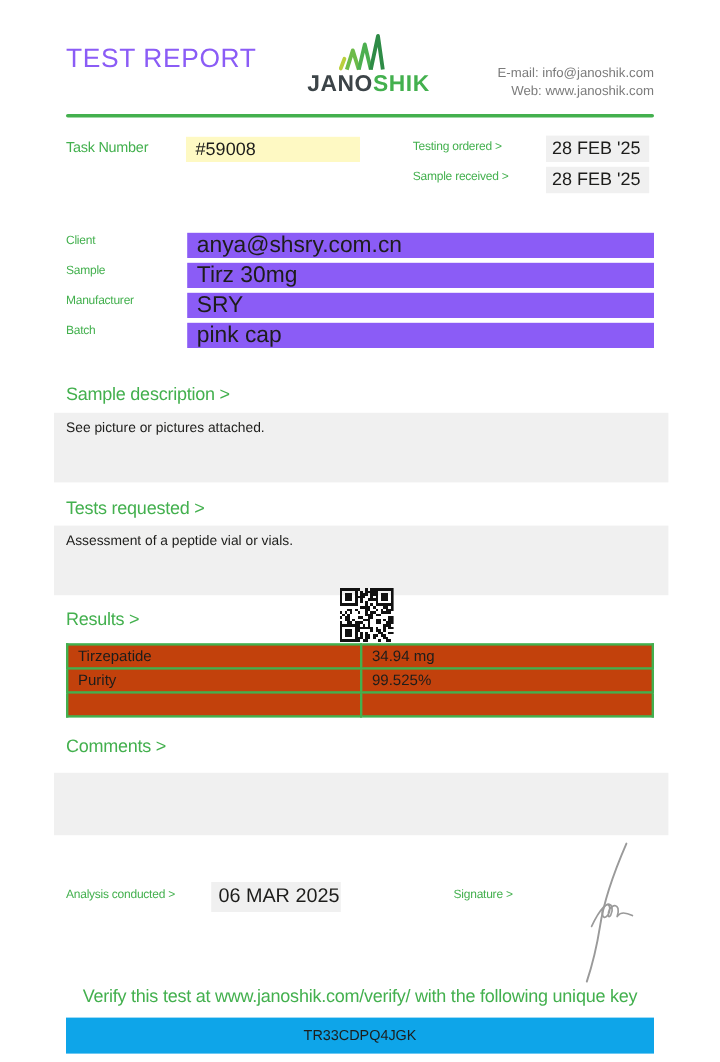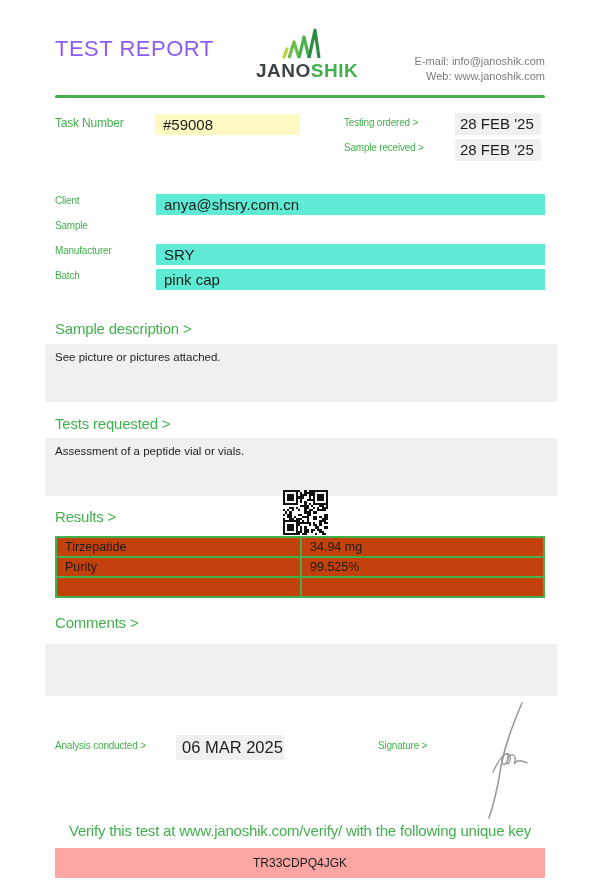"anya@shsry.com.cn" .detail-row .dv { background: #5eead4 -> #8b5cf6; font-size: 15px -> 19px }
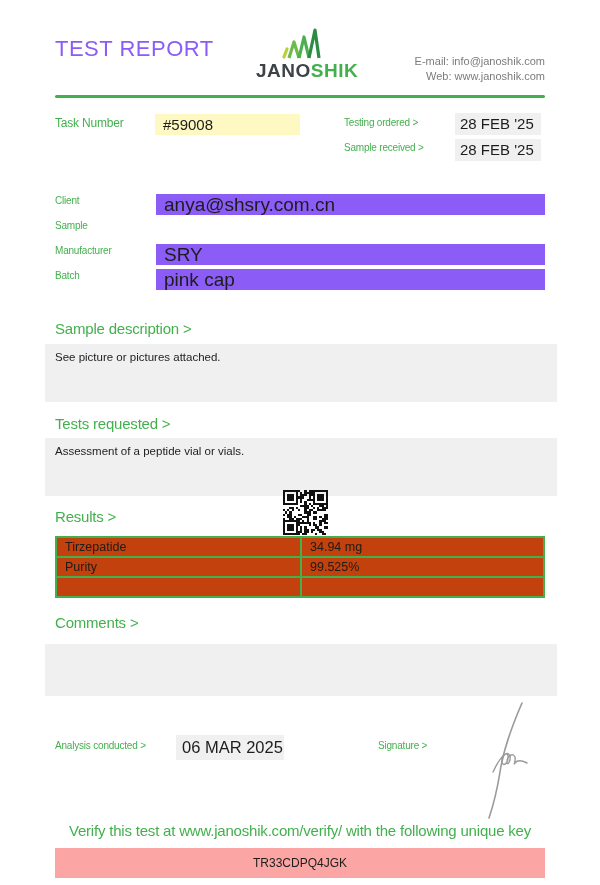"Tirz 30mg" span.dv { html: none -> <span>Tirz 30mg</span> }
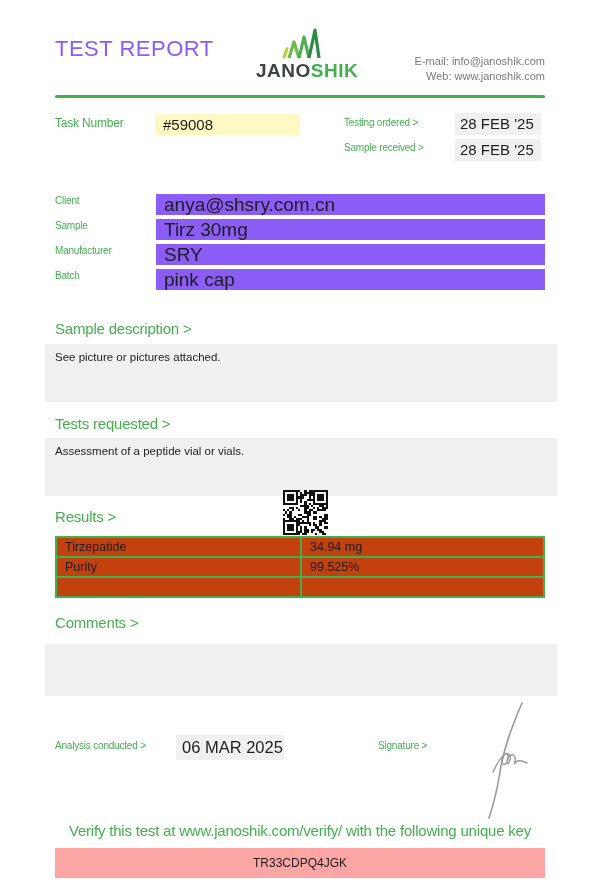"TR33CDPQ4JGK" .keybar { background: #fca5a5 -> #0ea5e9 }
